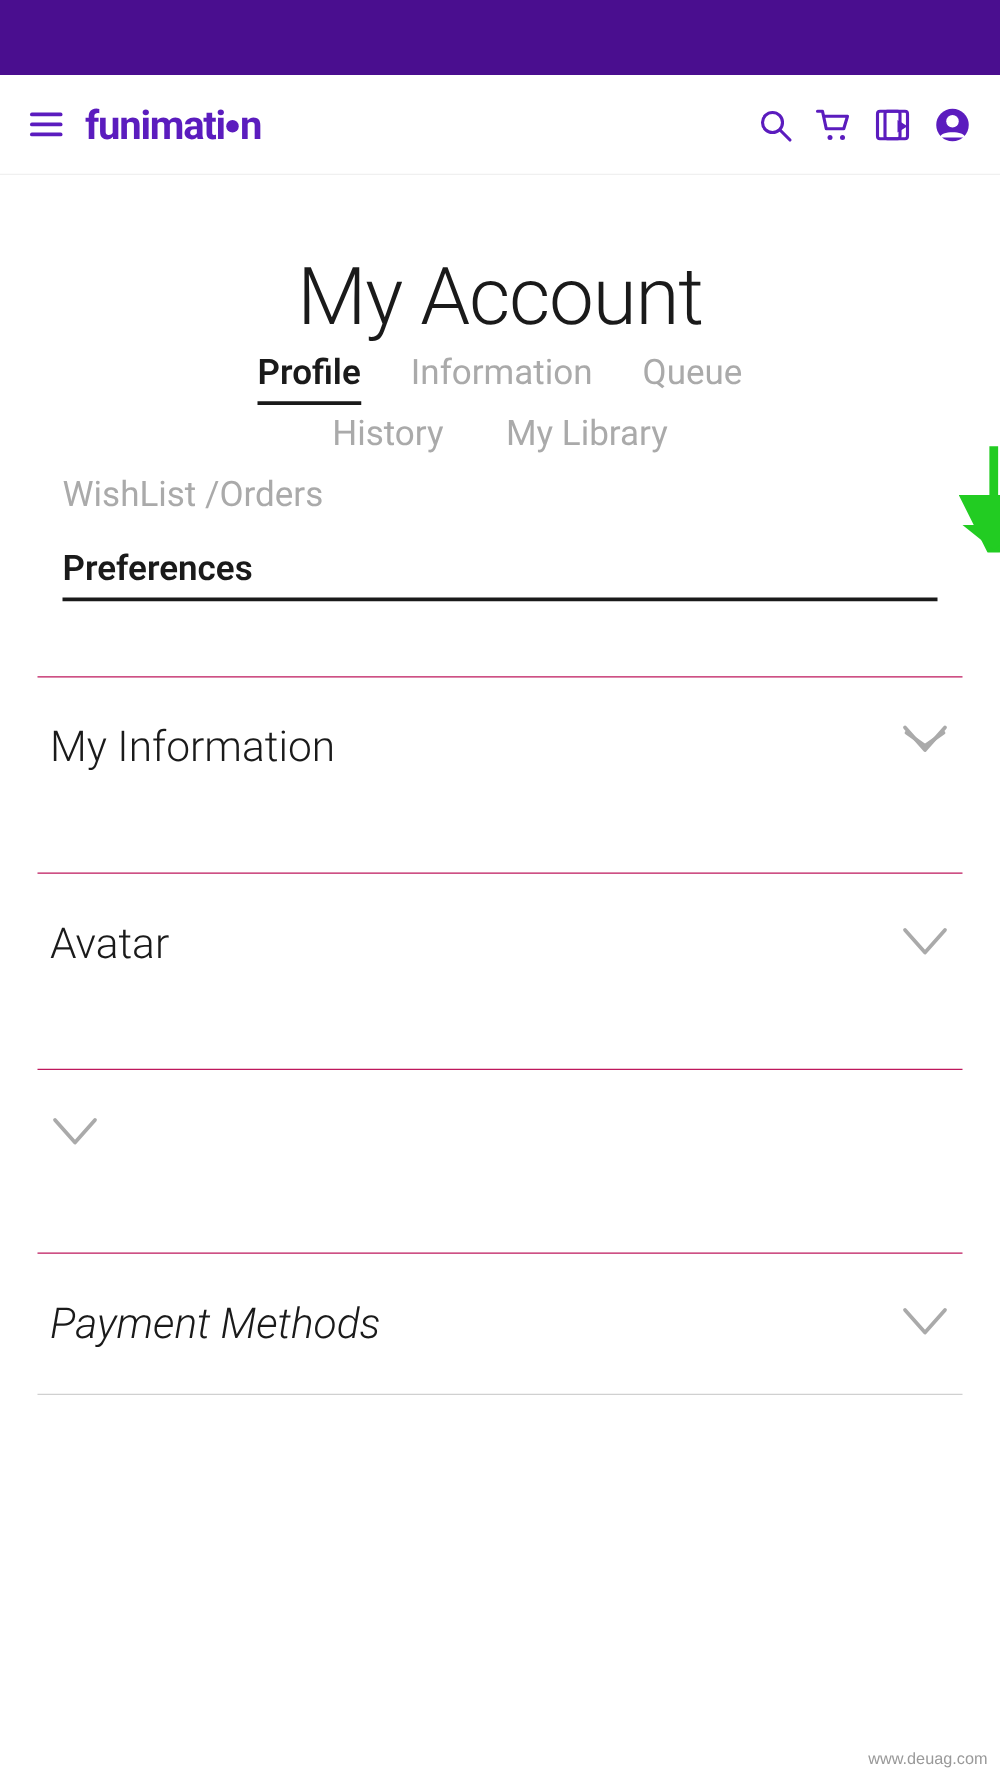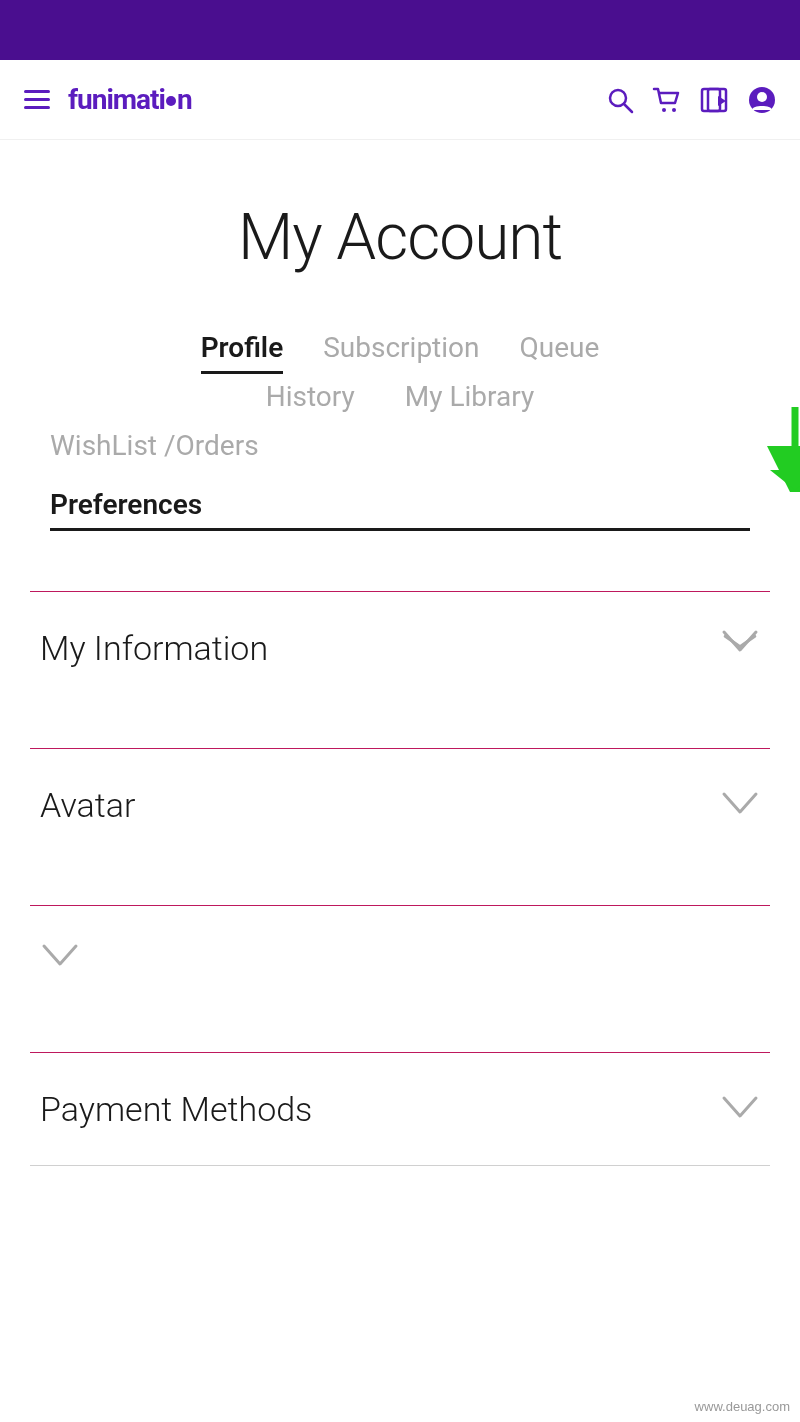"funimati n" .logo-text { font-size: 28px -> 32px }
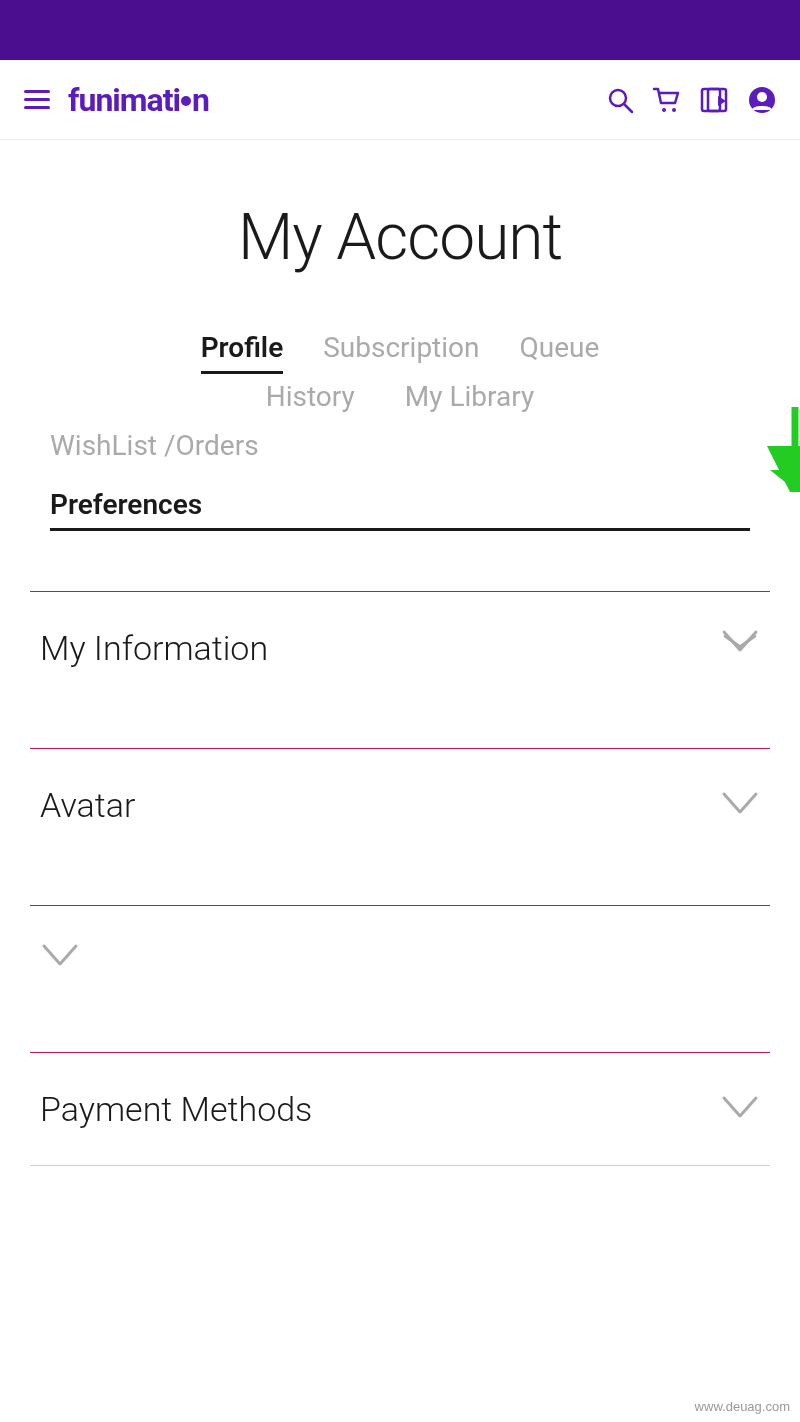"My Account" .page-title { margin-bottom: 50px -> none }
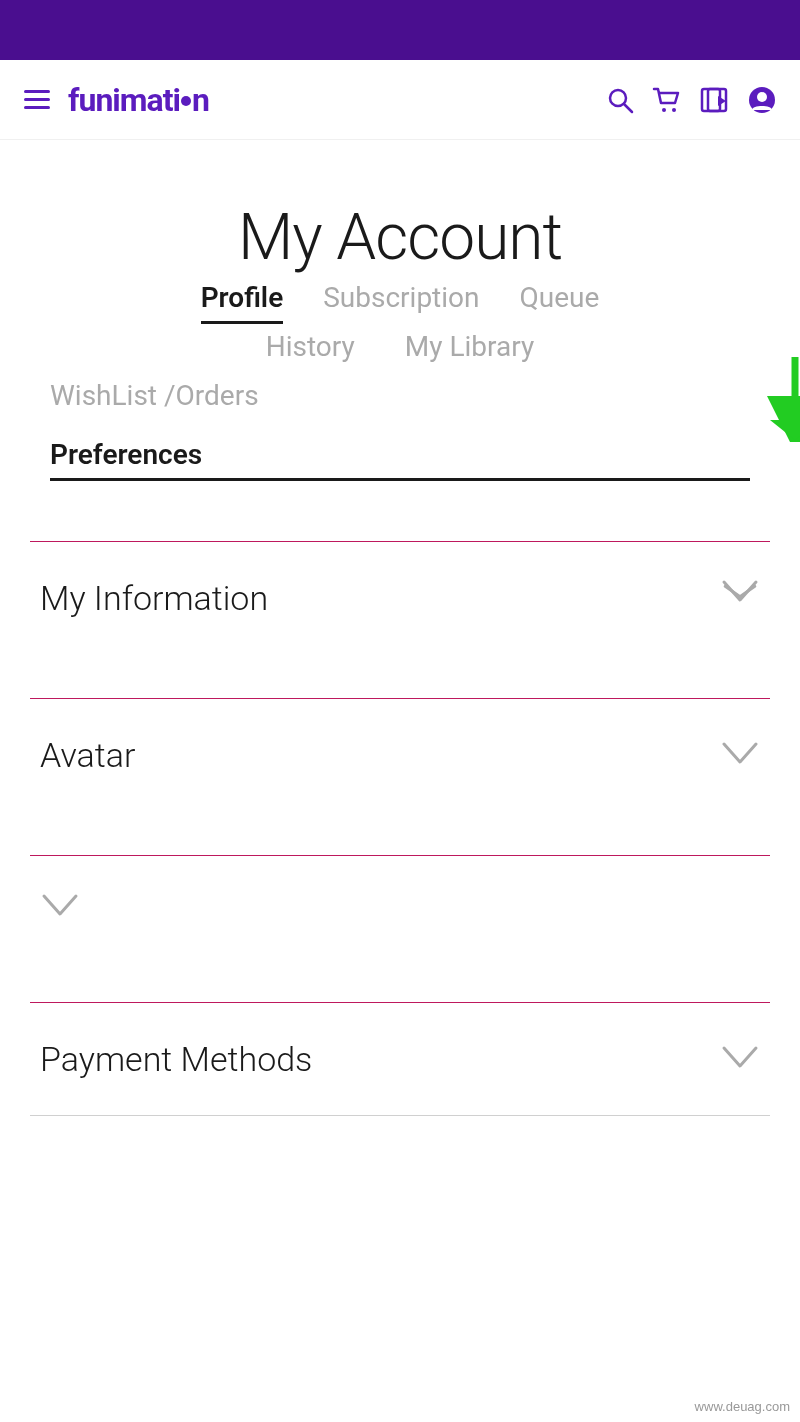"Subscription" div.tab-item { text: Subscription -> Information }
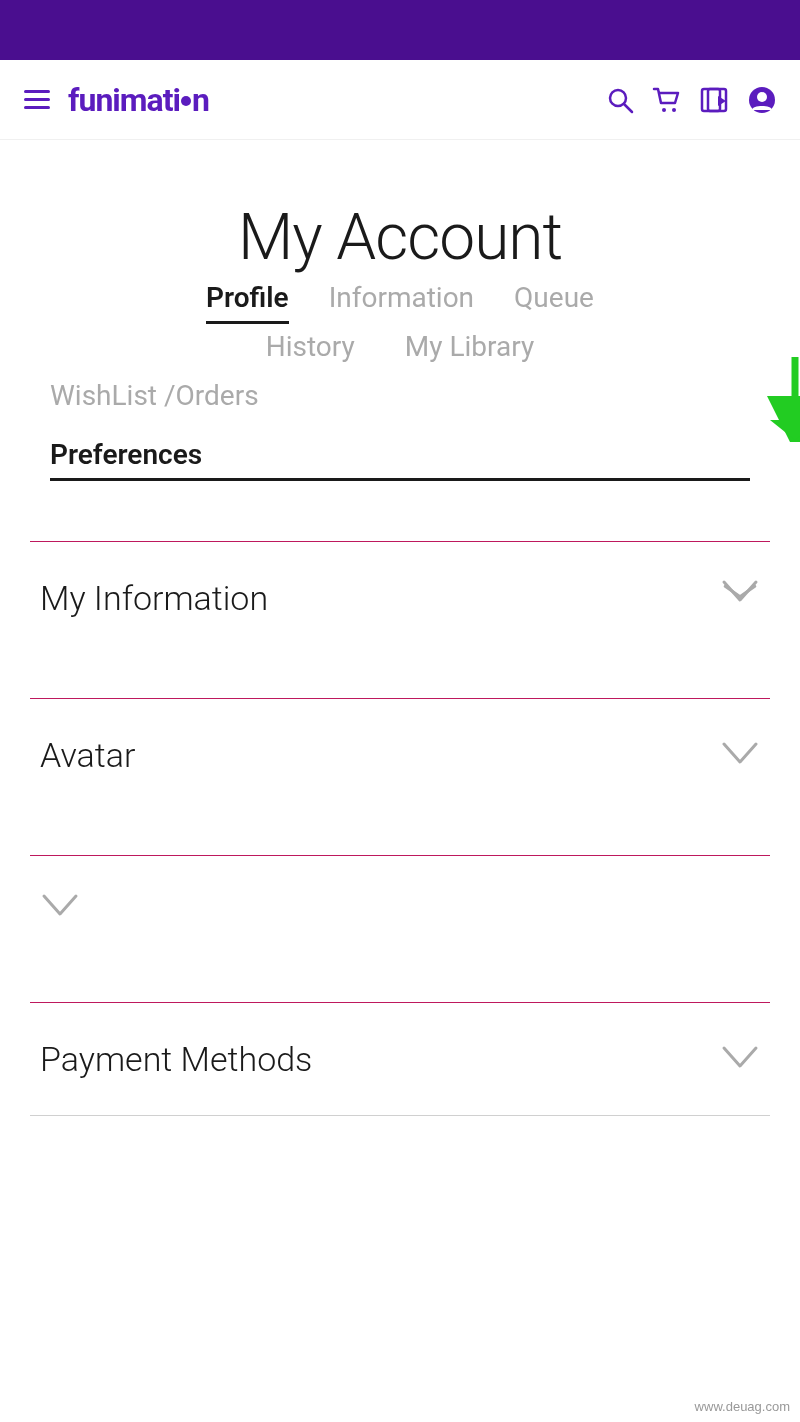"Payment Methods" .accordion-section:last-child { font-style: none -> italic }
